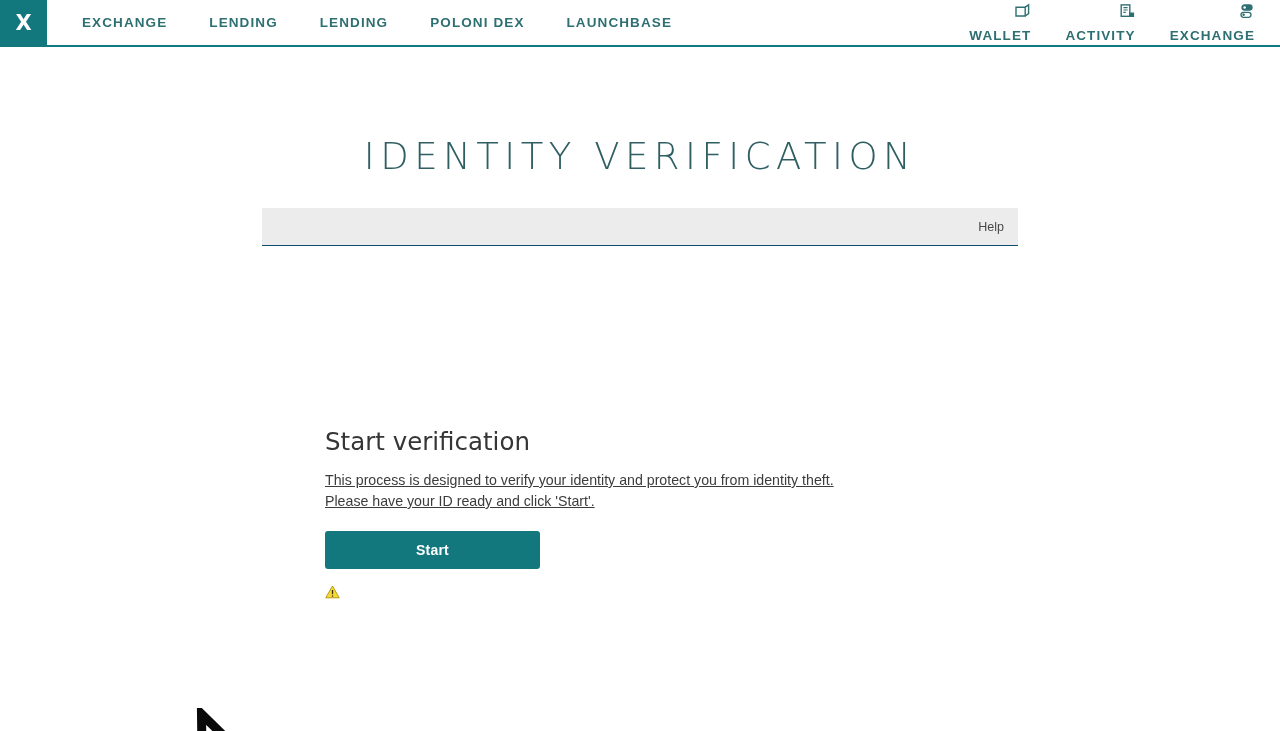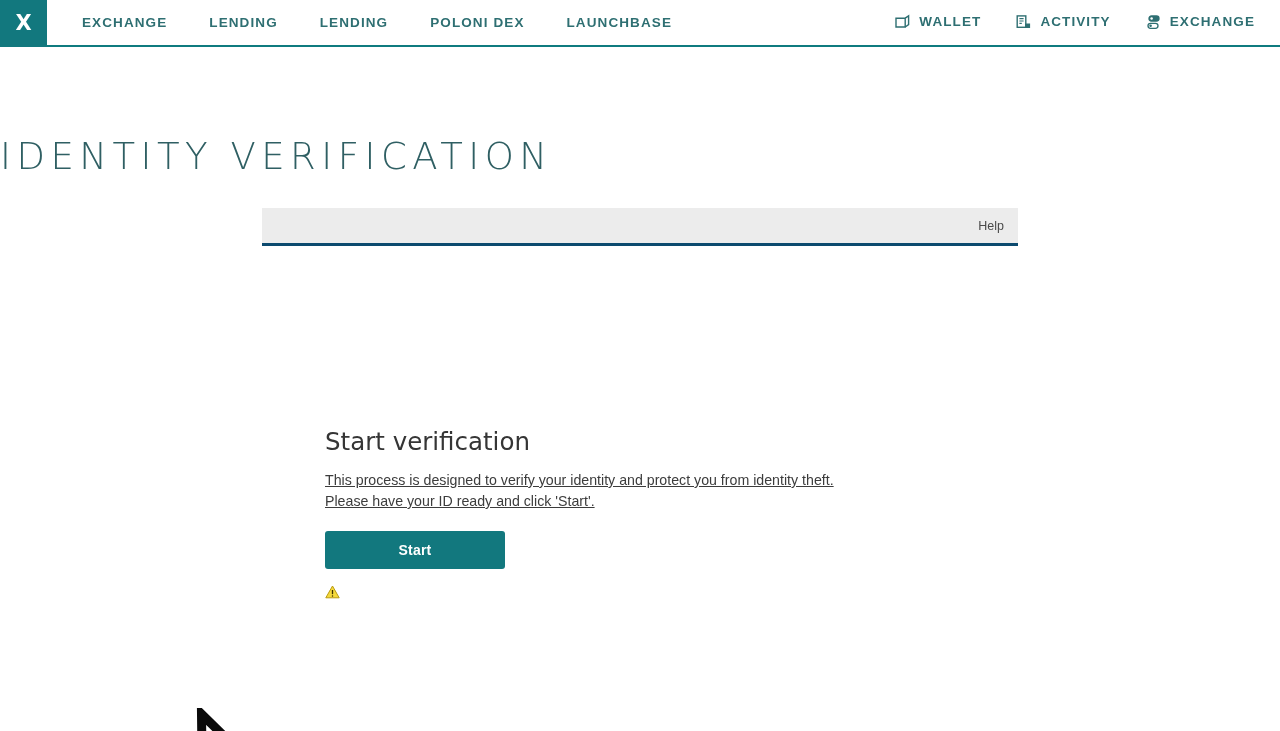"WALLET" .nav-item-icon { align-items: flex-start -> flex-end; flex-direction: none -> column }
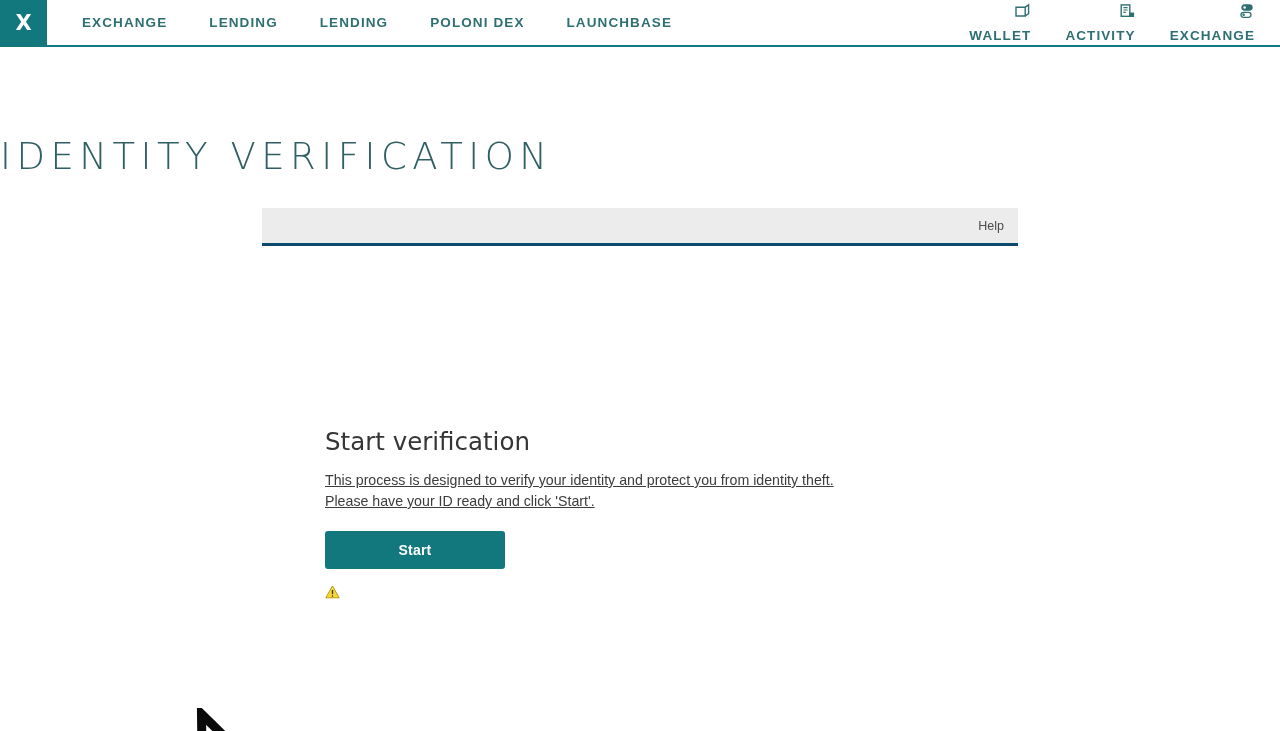"IDENTITY VERIFICATION" .page-title { text-align: left -> center }
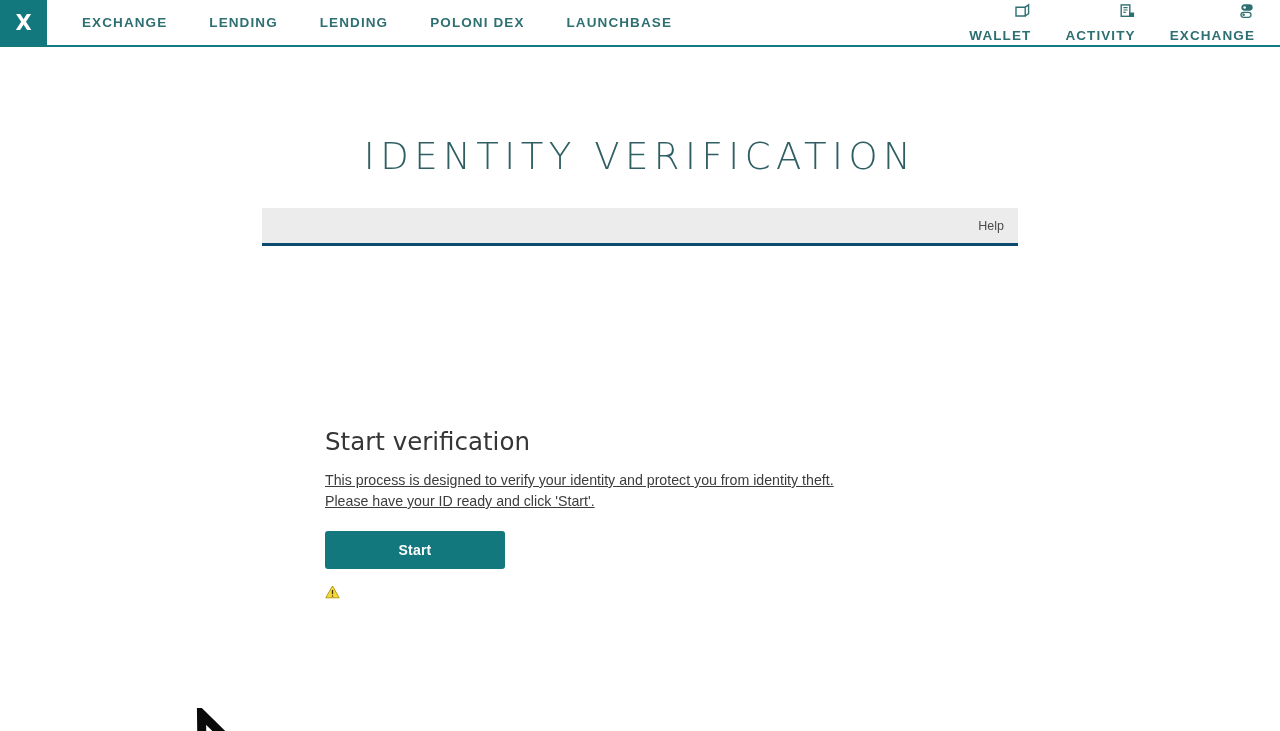"Help" .help-bar { border-bottom: 3px solid #0c4a6e -> 1px solid #0c4a6e }
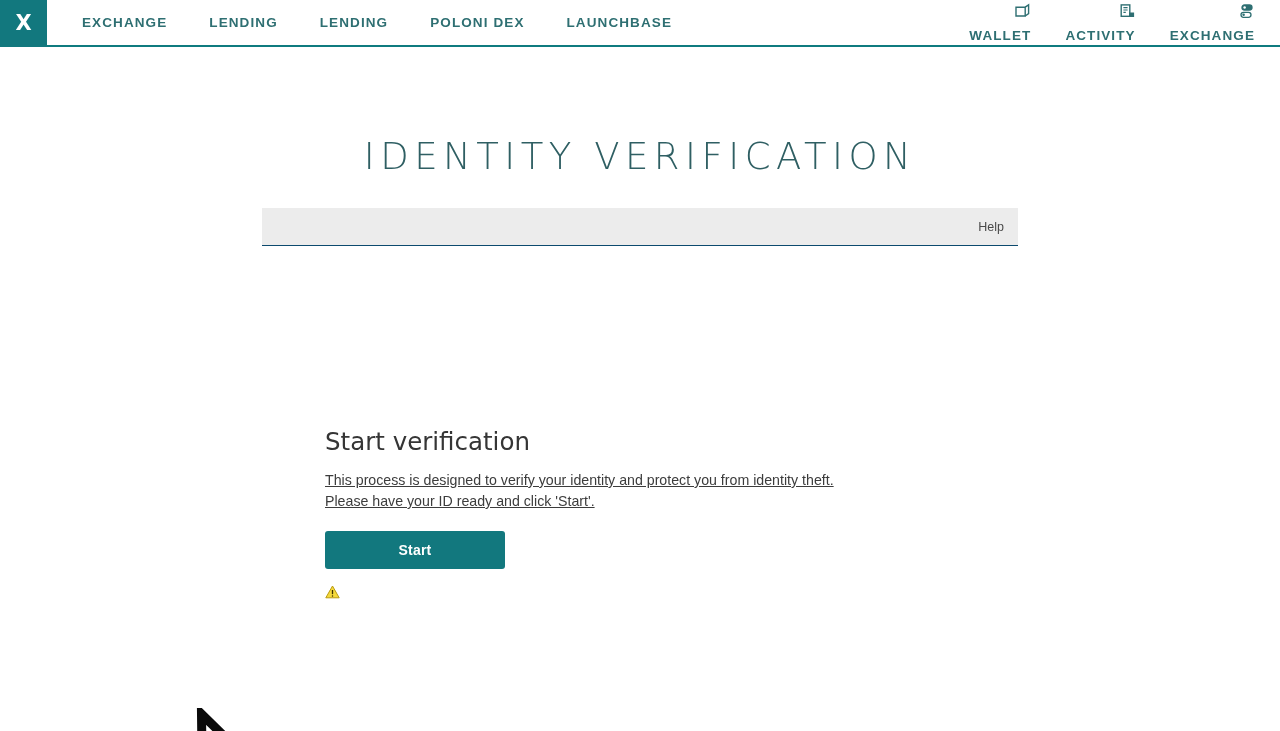"Start" .start-button { width: 180px -> 215px }
